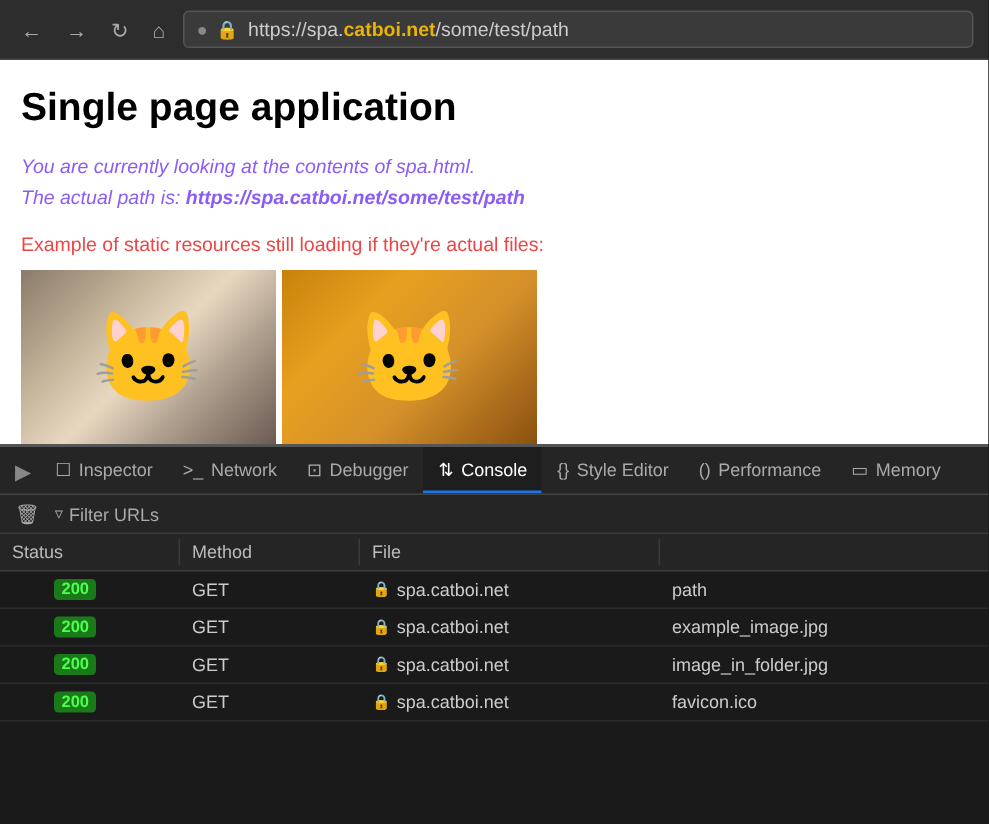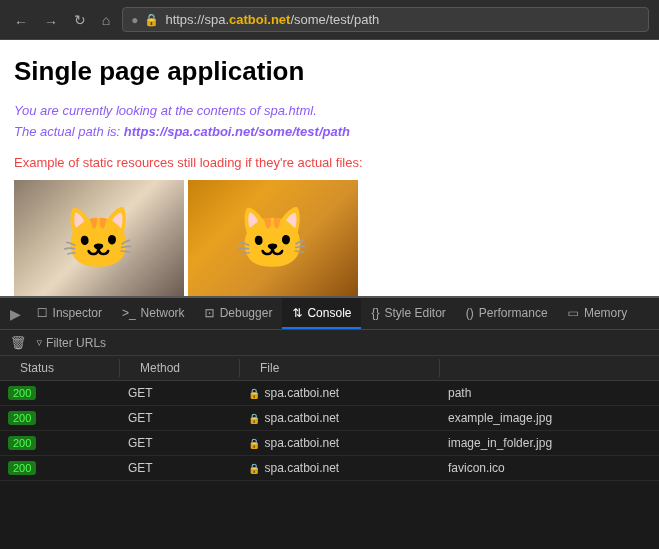"Status" .table-header-cell { margin-left: 12px -> none }
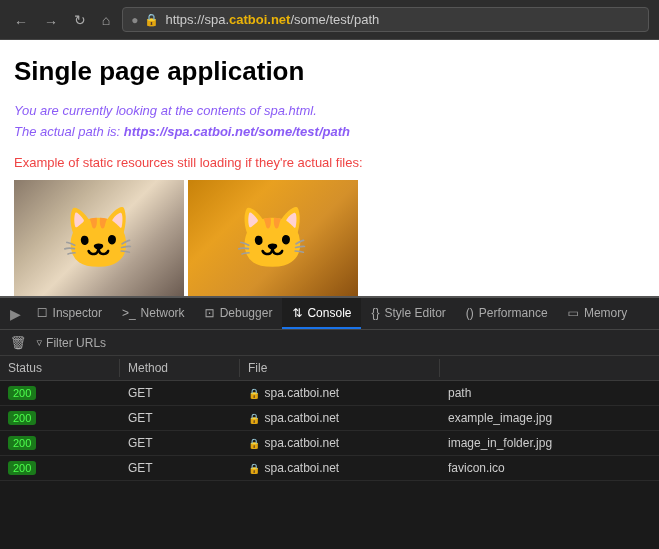"200" .status-badge { font-weight: normal -> bold; margin-left: none -> 28px }
